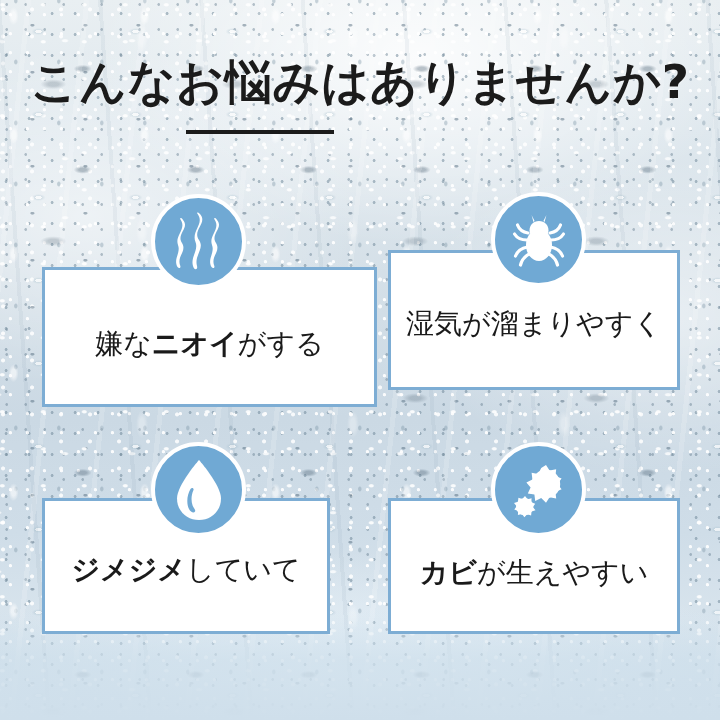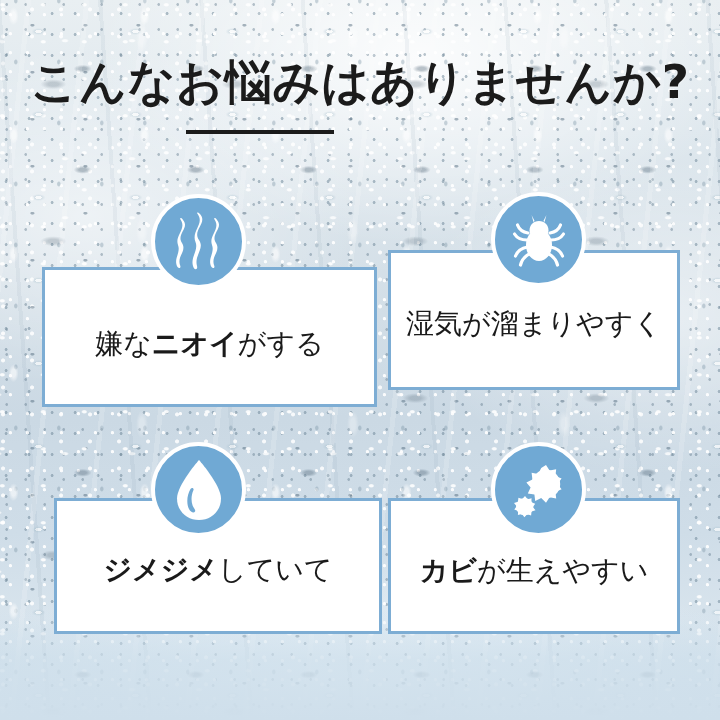"ジメジメしていて" .card-r2c1 { left: 54px -> 42px; width: 328px -> 288px }
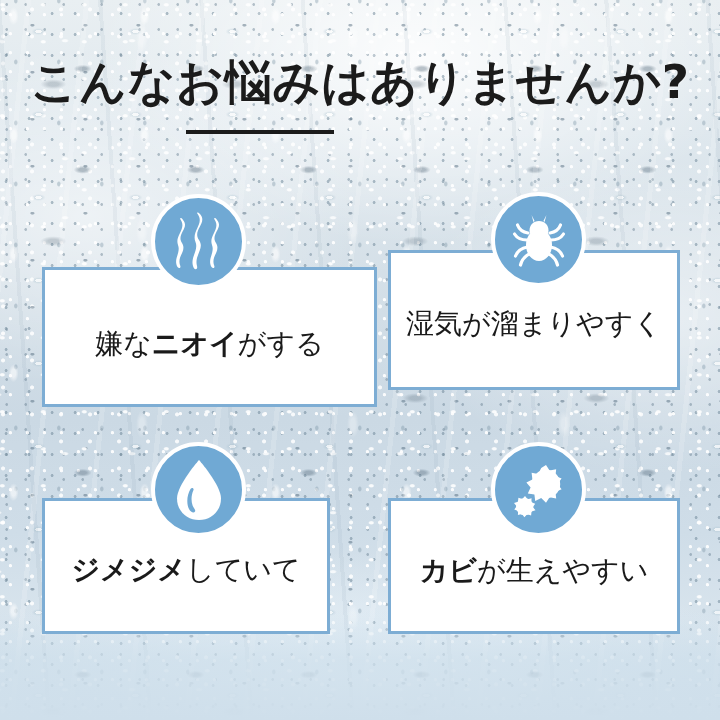"カビが生えやすい" .card-r2c2 { font-family: Liberation Mono, monospace -> none }
